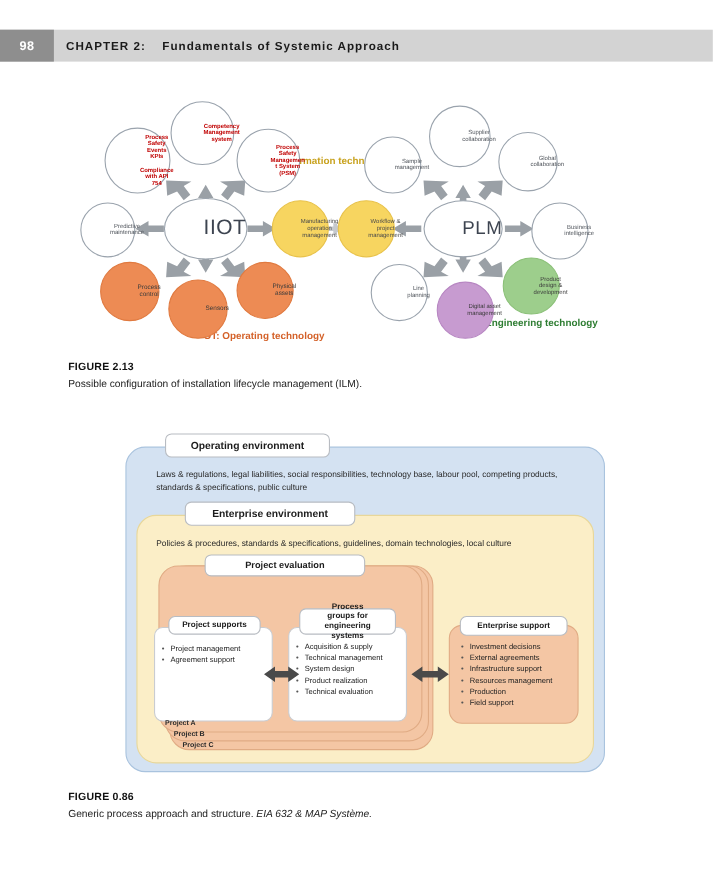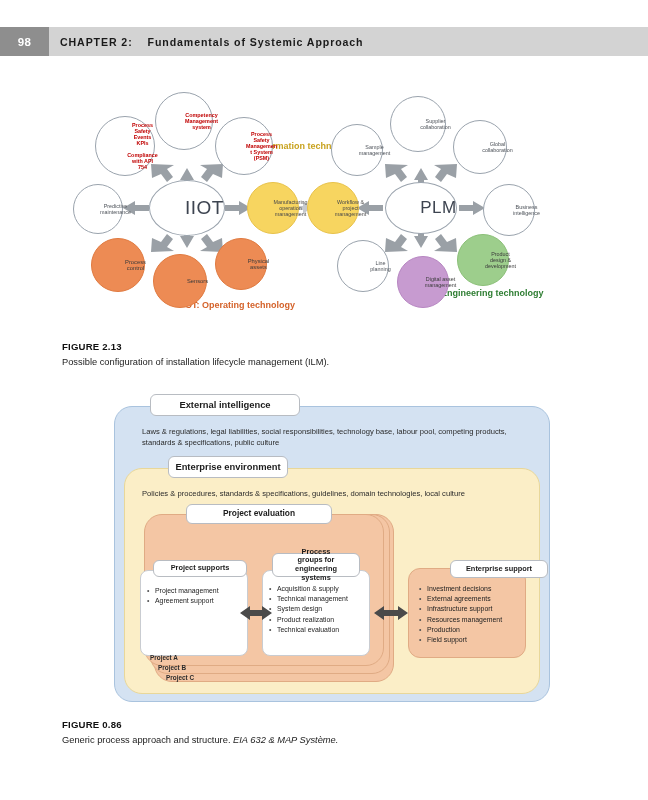"FIGURE 2.13" div.fig-caption { top: 341px -> 328px }
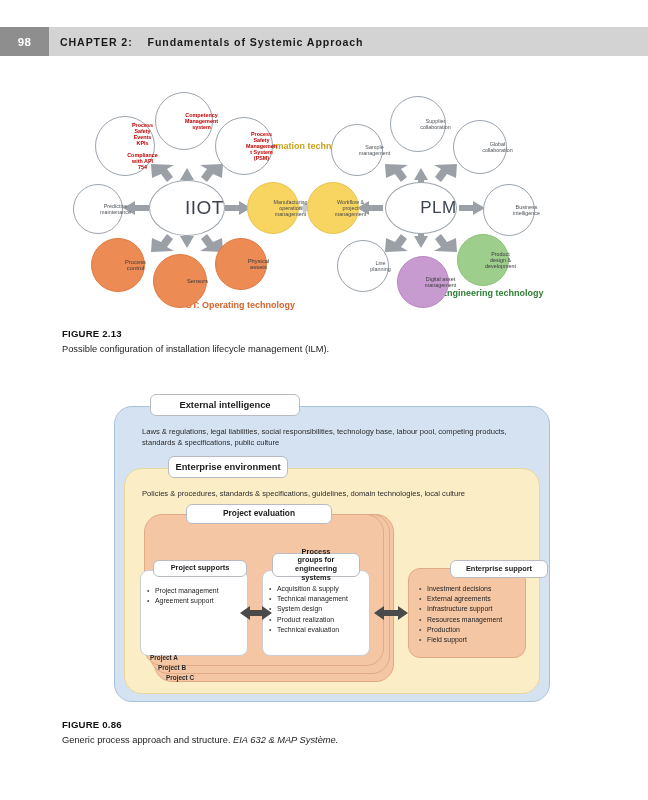"External intelligence" div.pillbox { text: External intelligence -> Operating environment }
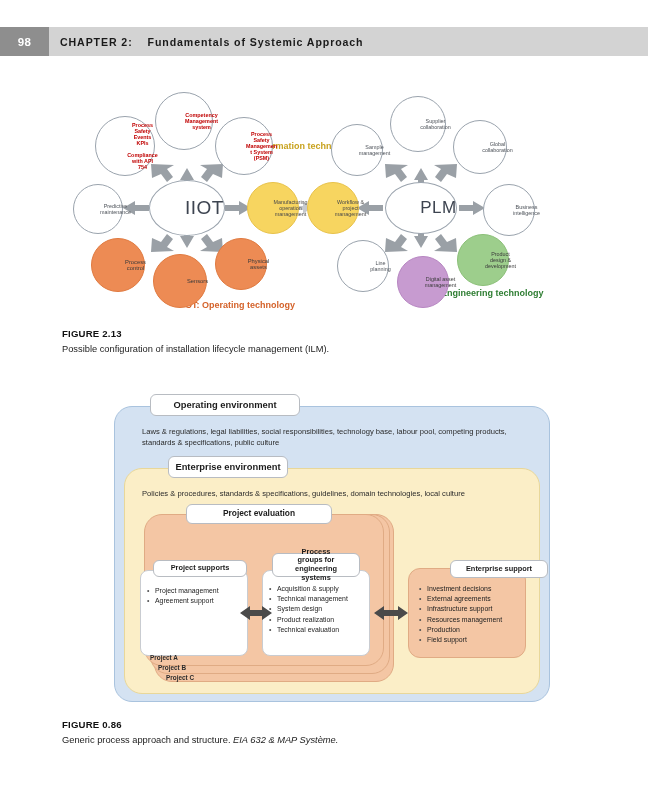"Enterprise environment" div.pillbox { width: 120px -> 155px }
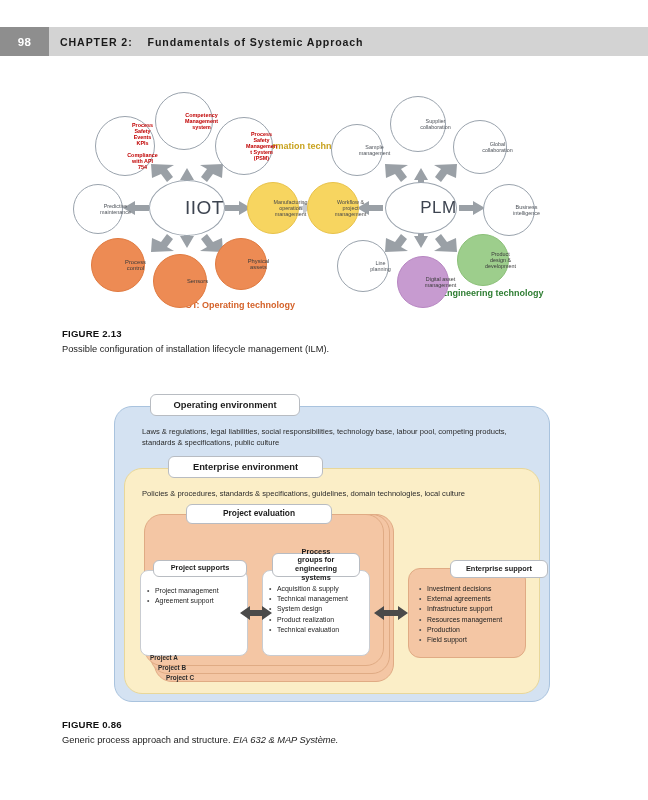"Project supports" div.pillbox { width: 94px -> 84px }
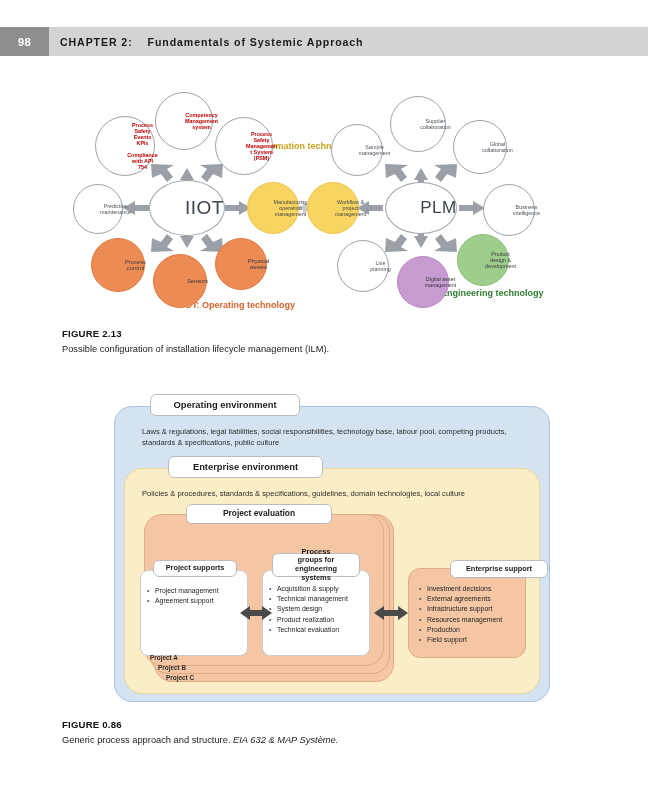"Enterprise support" div.pillbox { margin-left: 32px -> none }
